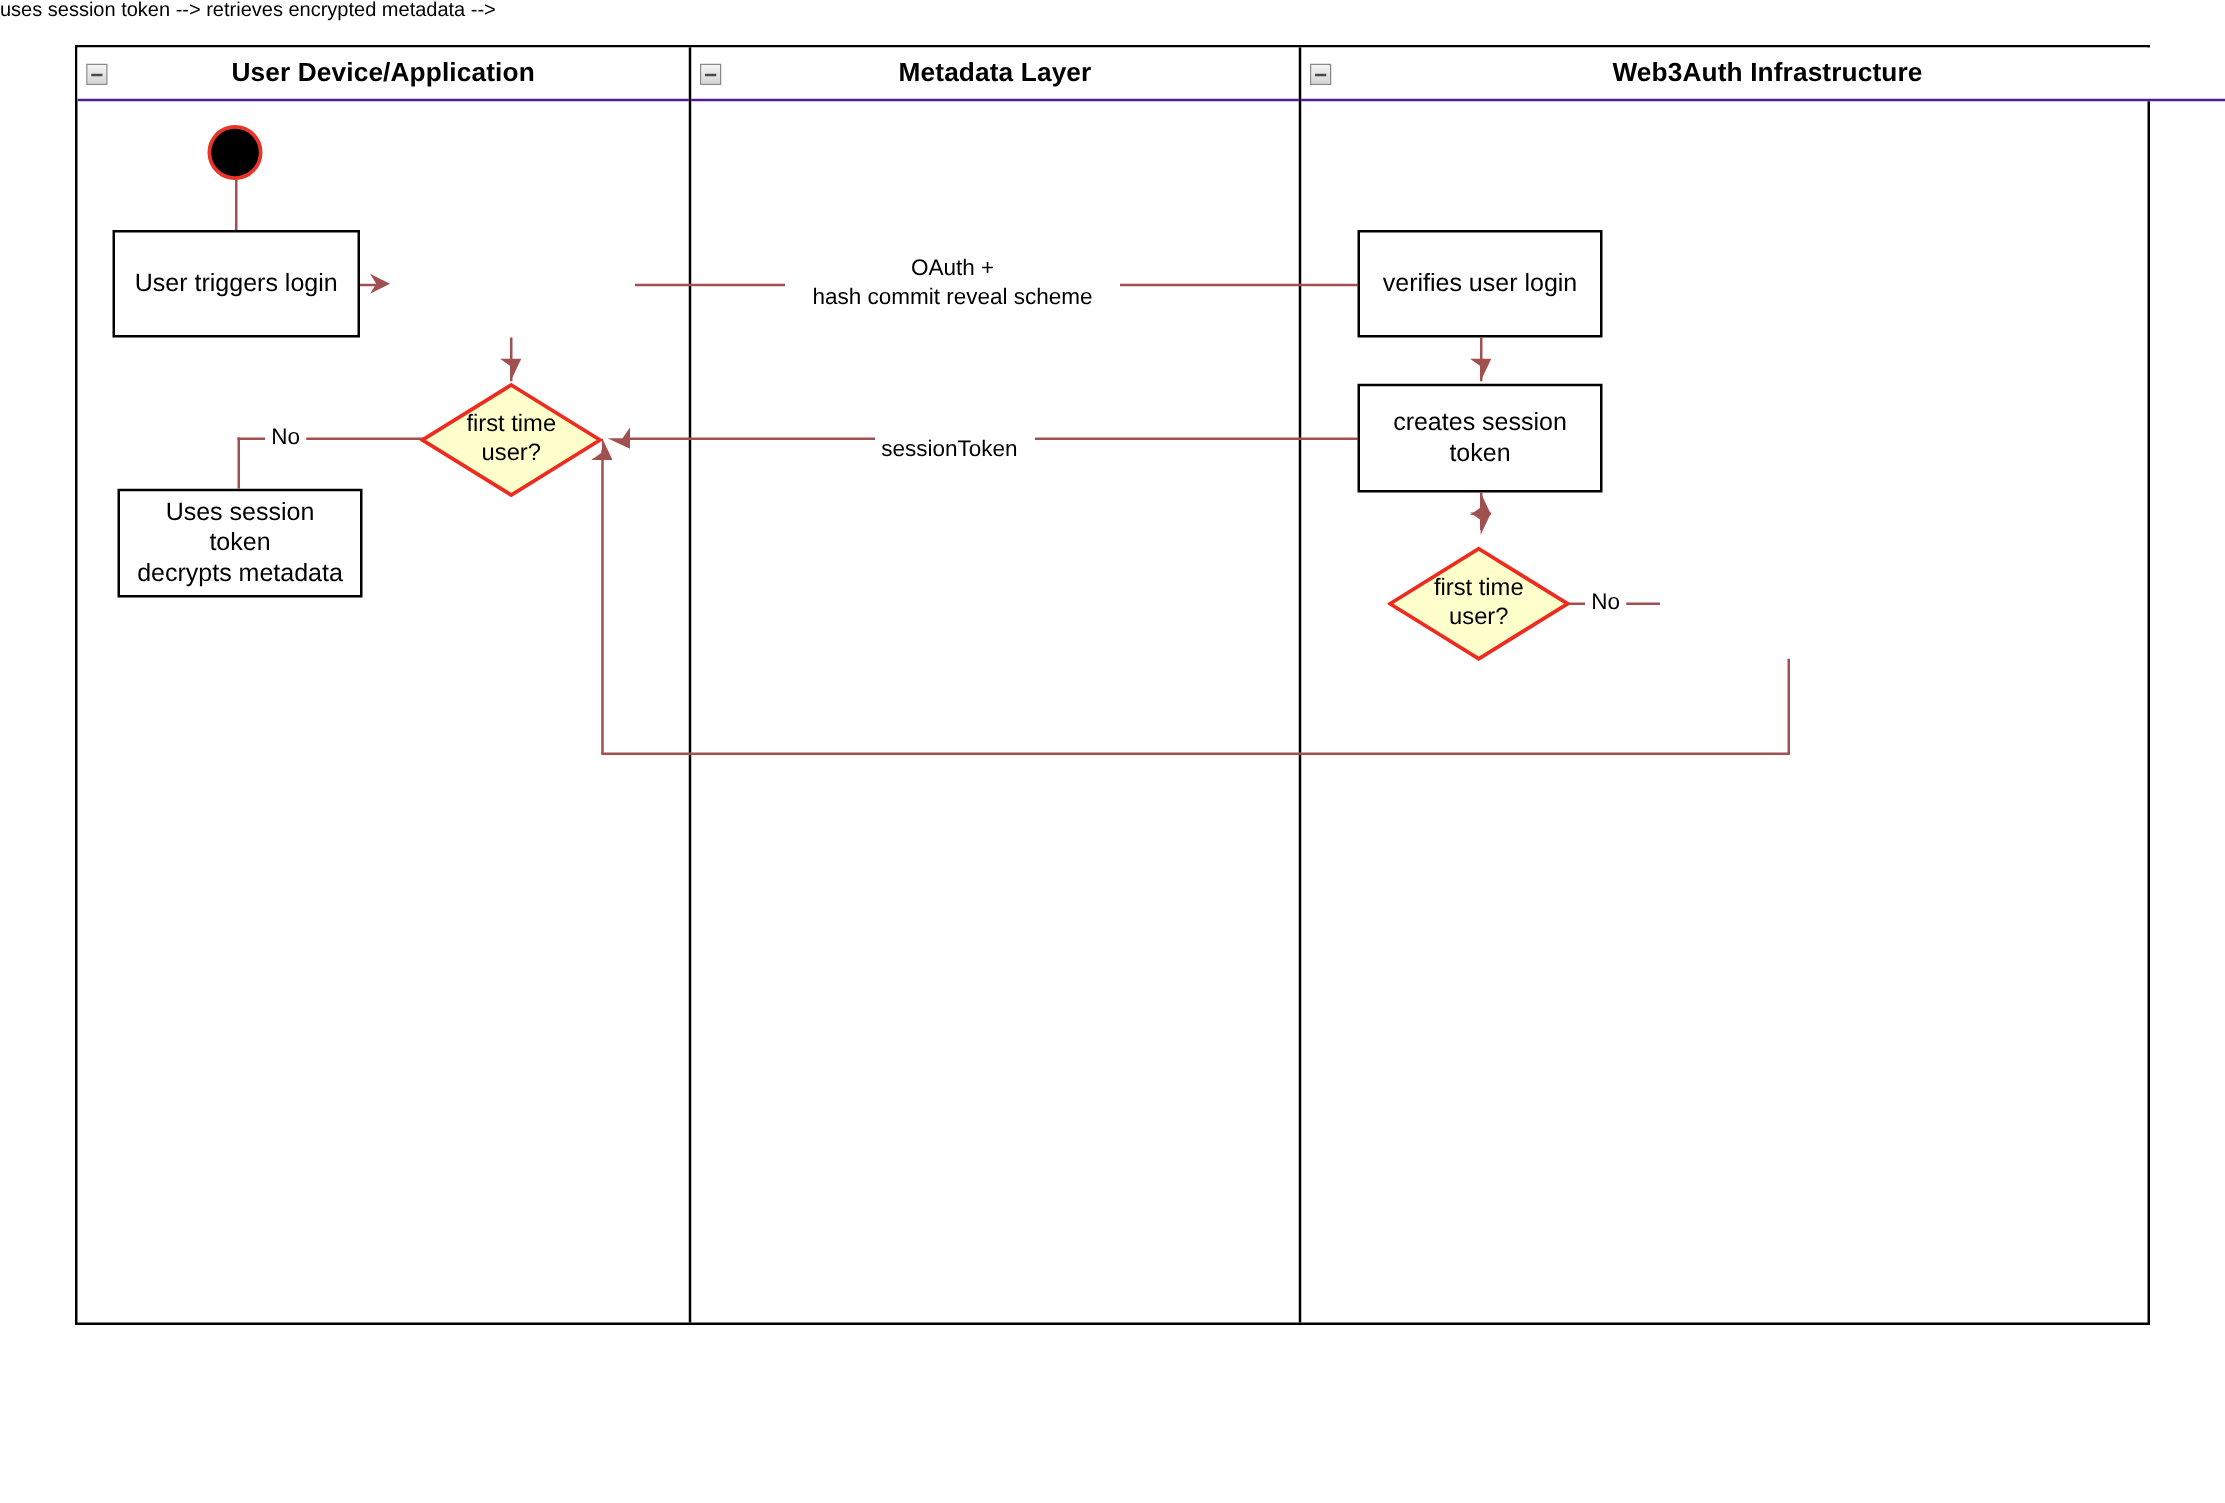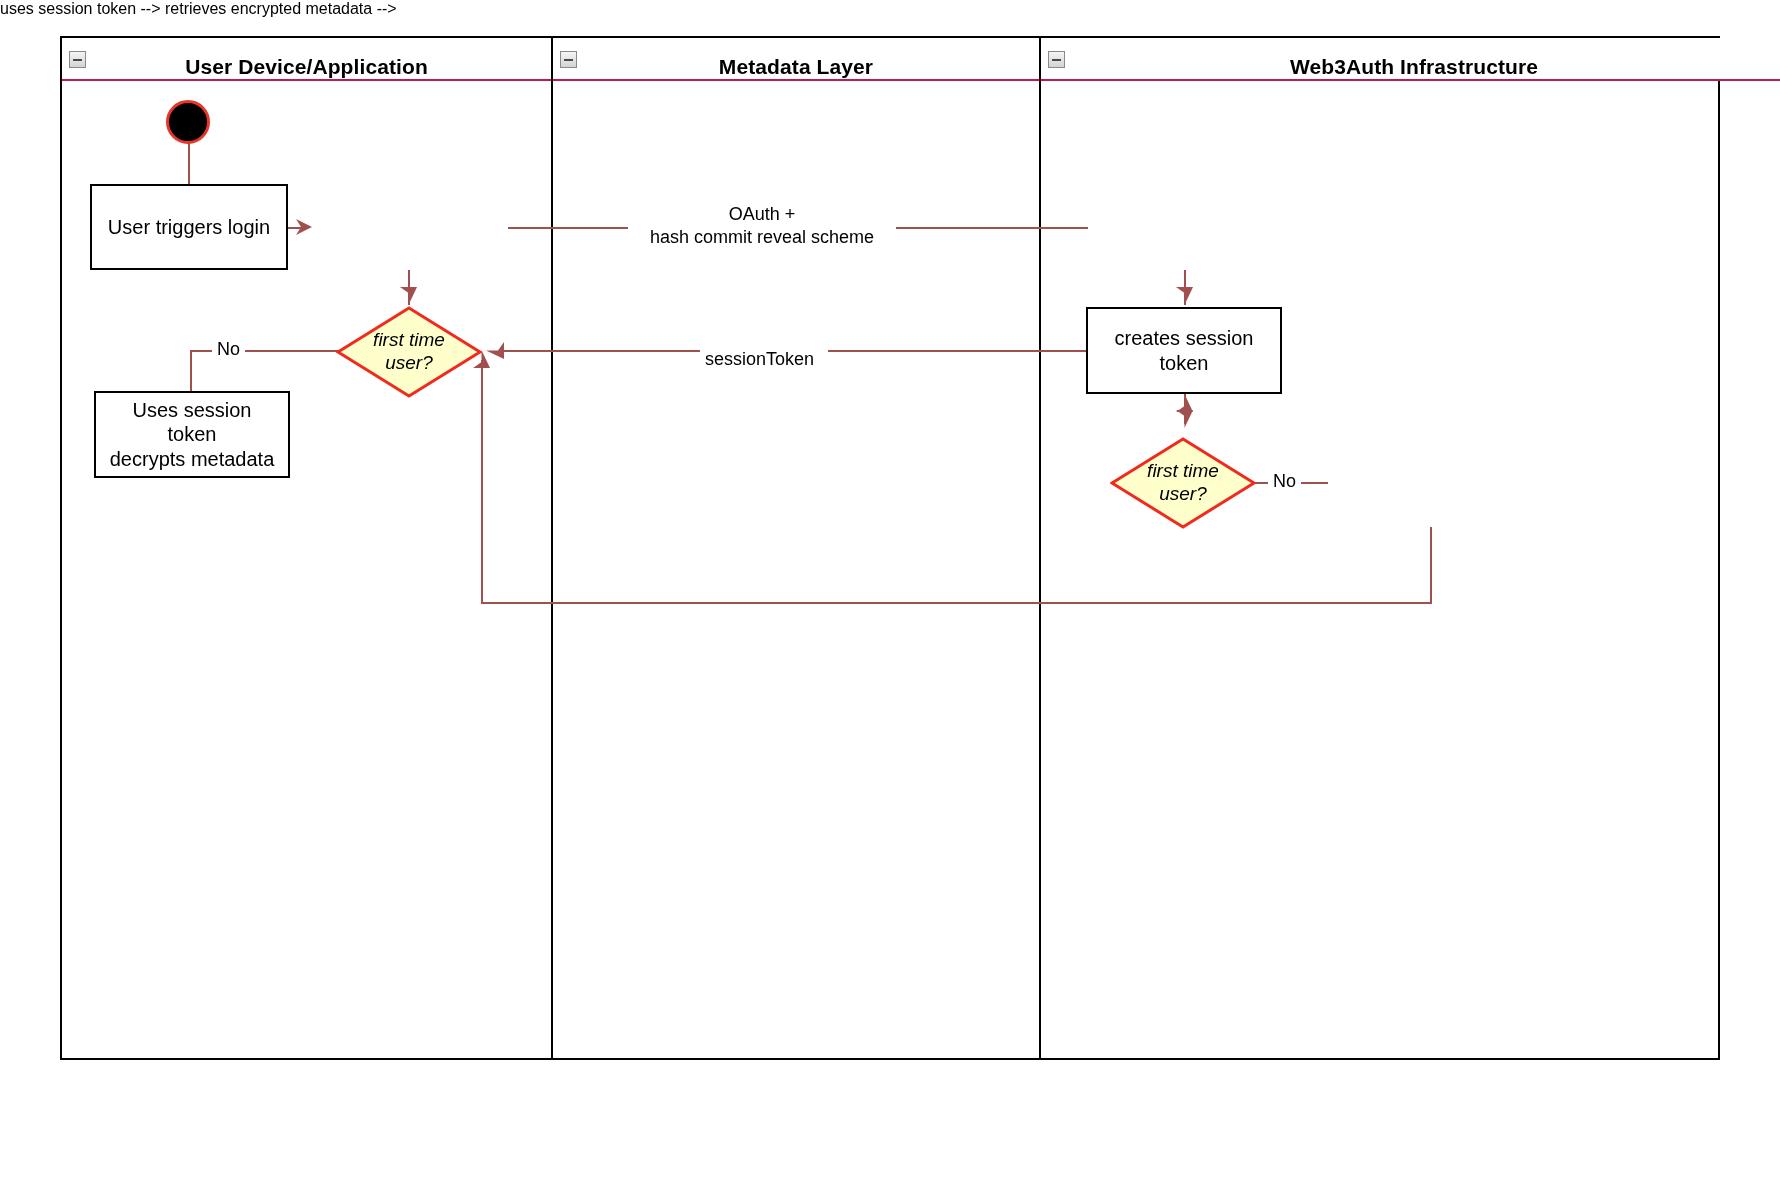"User Device/Application" .lane-head { align-items: flex-end -> center; border-bottom: 2px solid #be185d -> 2px solid #4c1d95 }
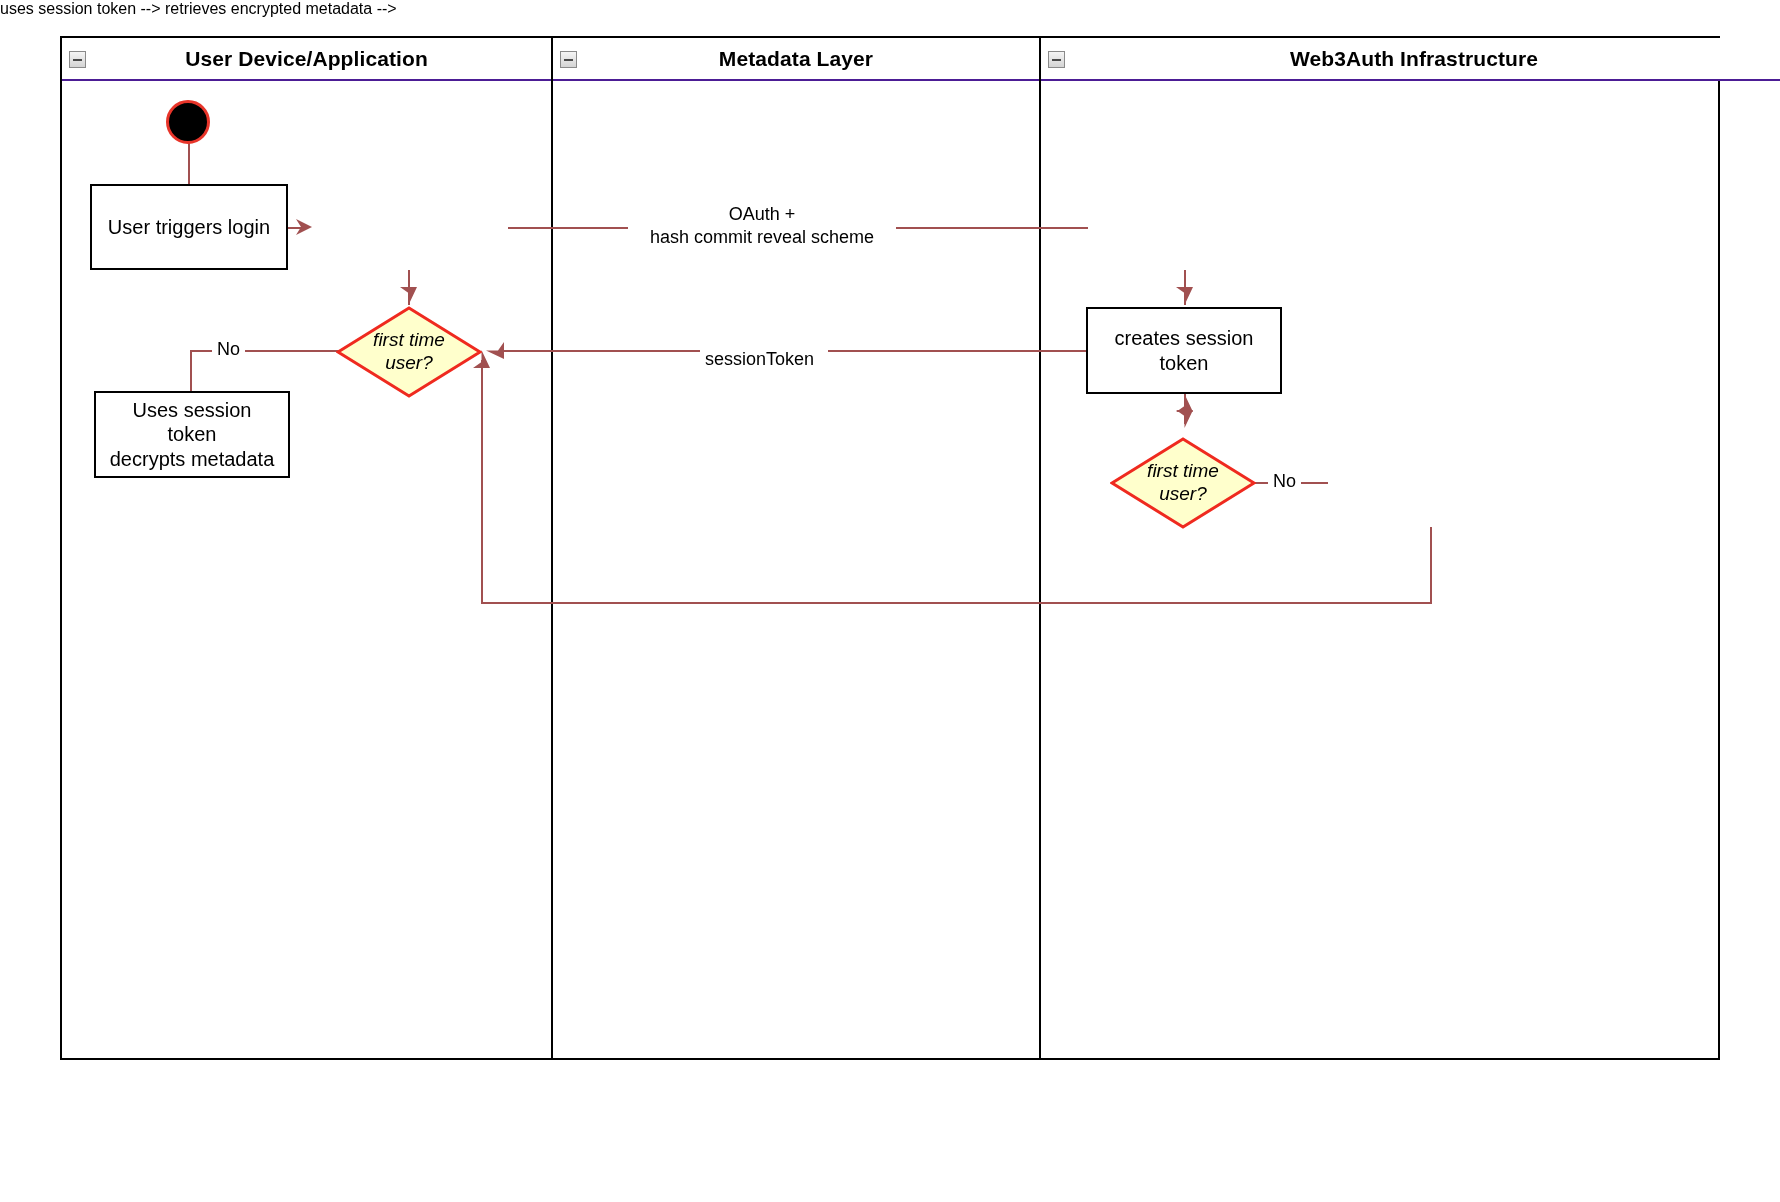"verifies user login" div.node { html: none -> <div> <span>verifies user login</span> </div> }
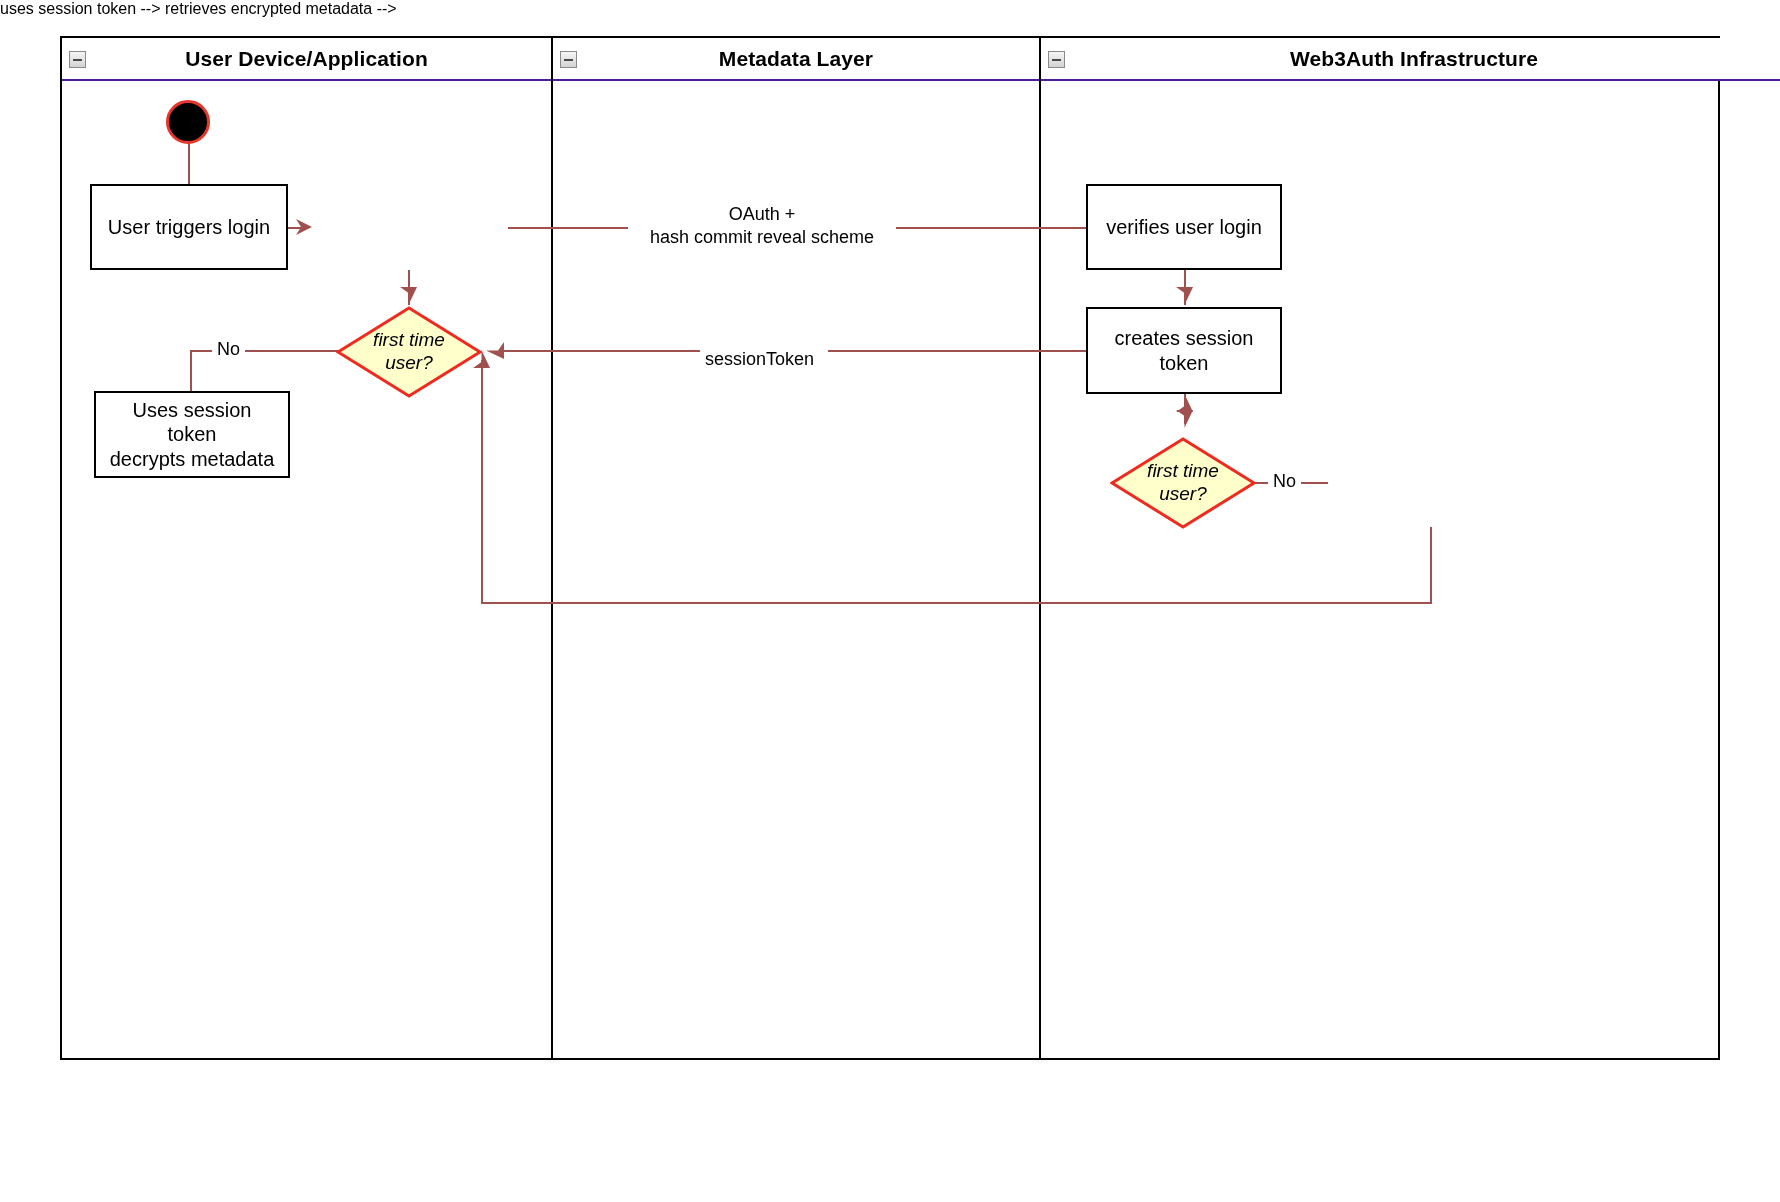"first time" .diamond .dlabel { font-style: italic -> none }
